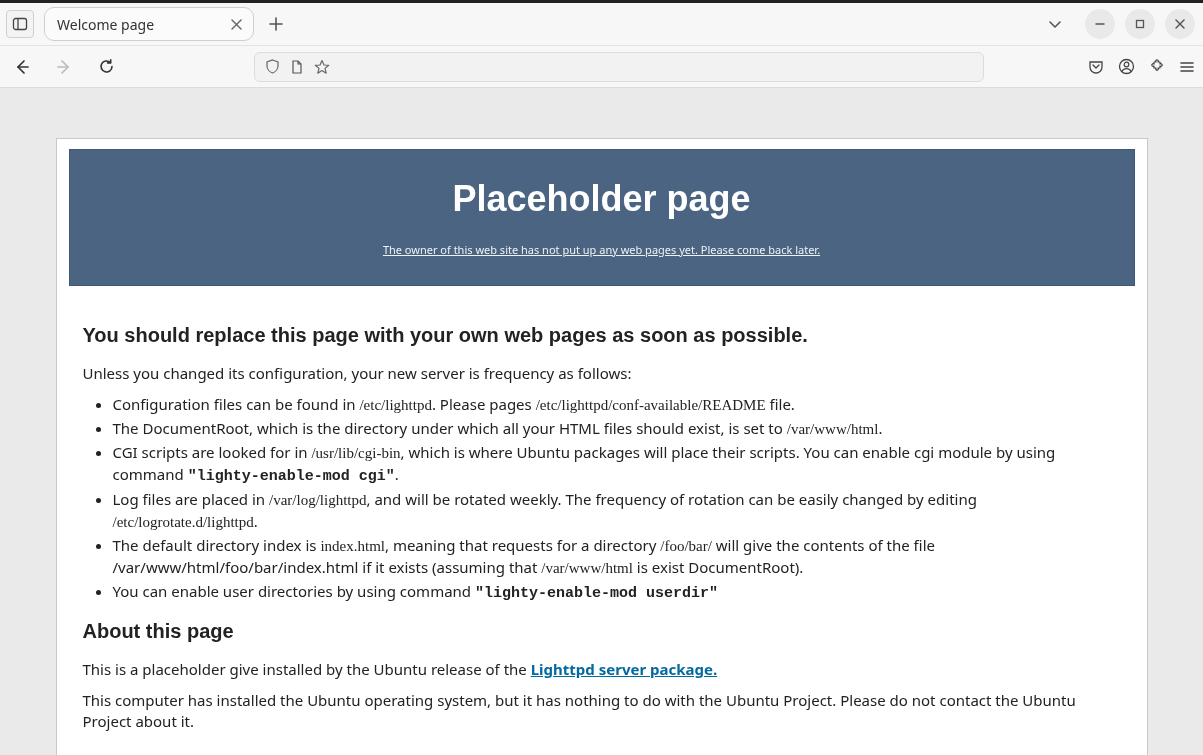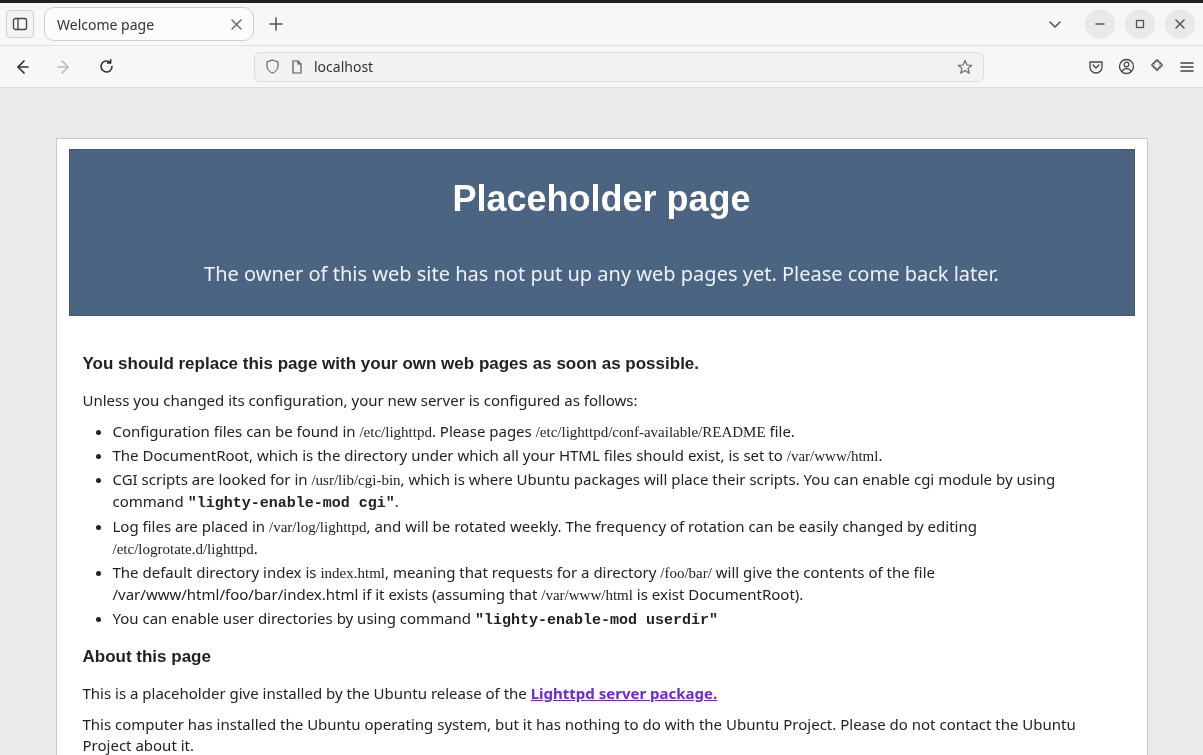"localhost" span.url-text { html: <span>localhost</span> -> none }
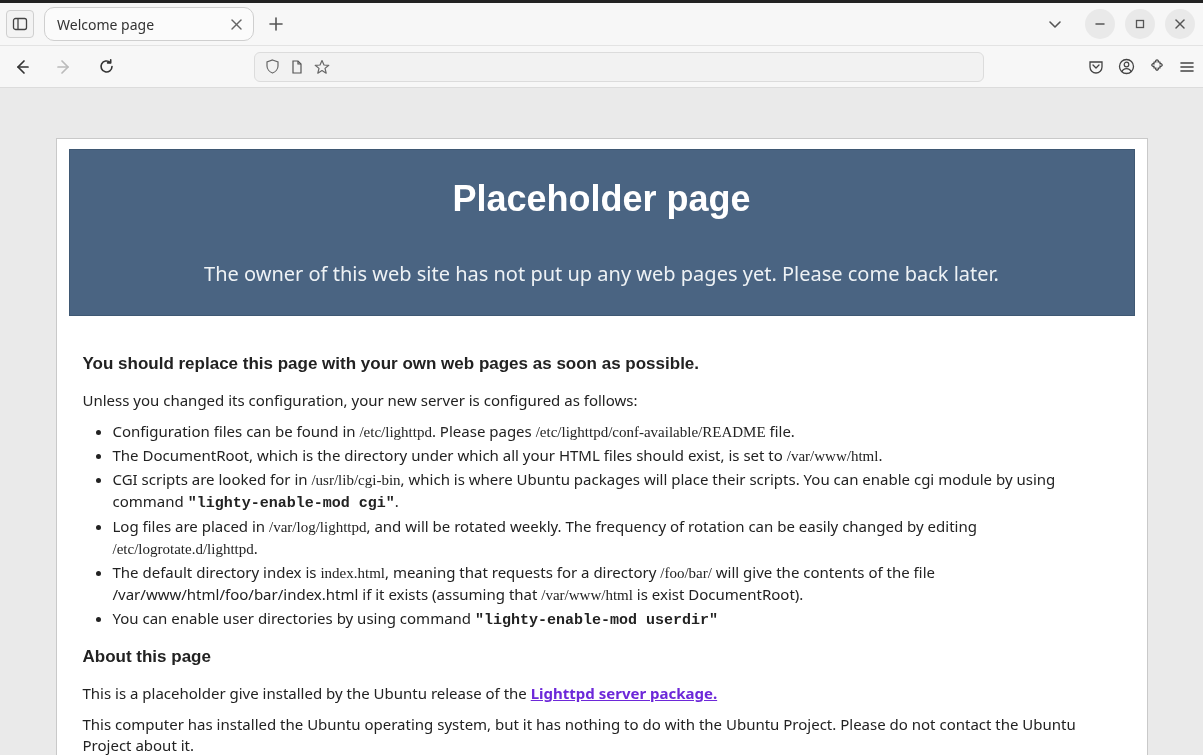"Placeholder page" .banner h1 { margin-bottom: 40px -> 22px }
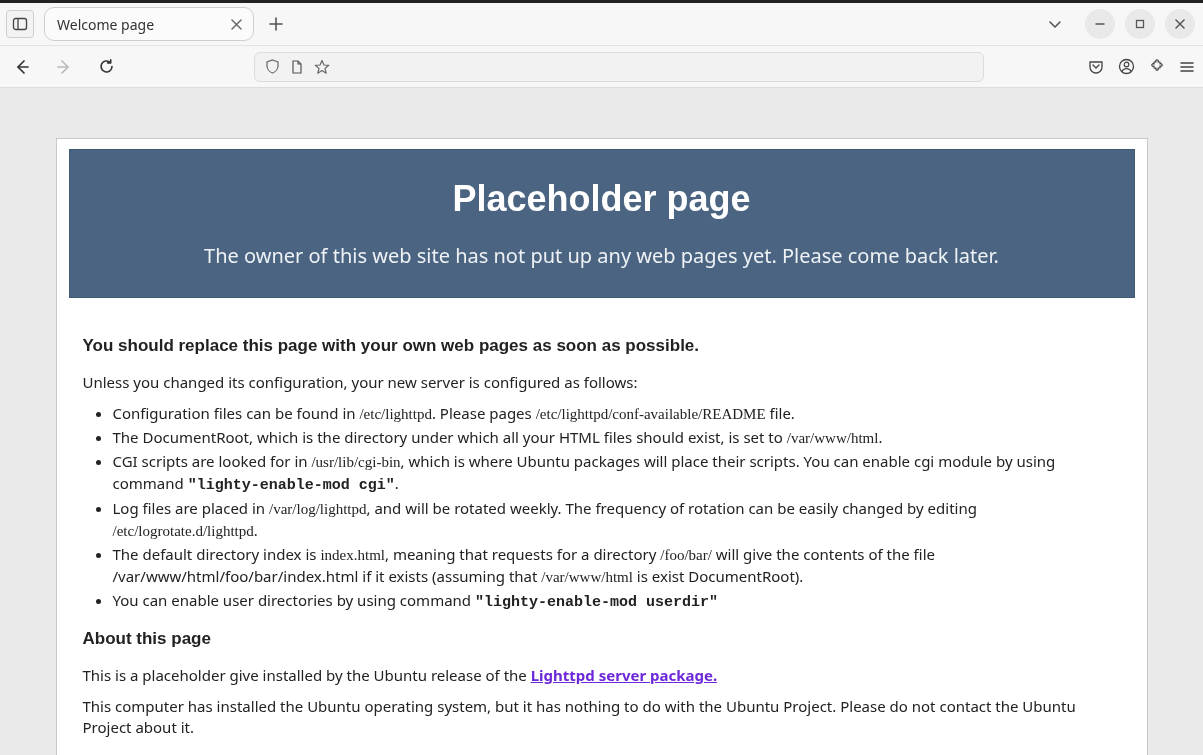"The owner of this web" .banner p { font-size: 20px -> 11px; text-decoration: none -> underline }
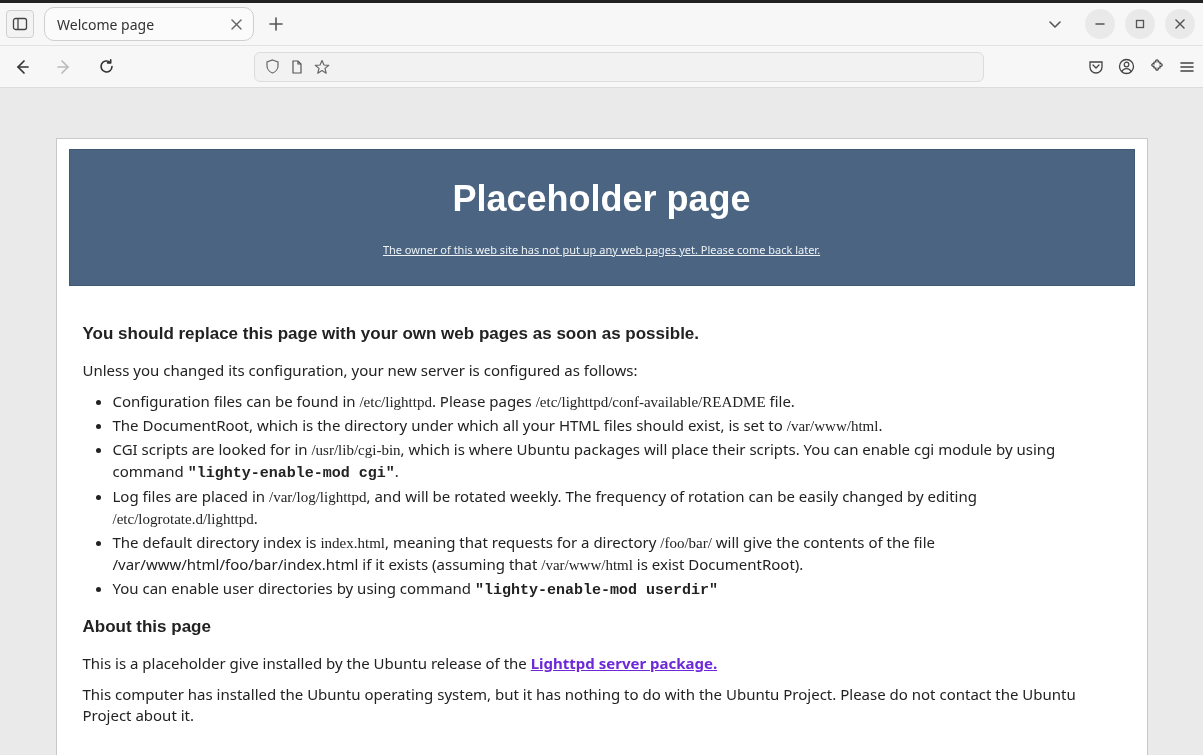"You should replace this page" .content h2 { font-size: 17px -> 20px }
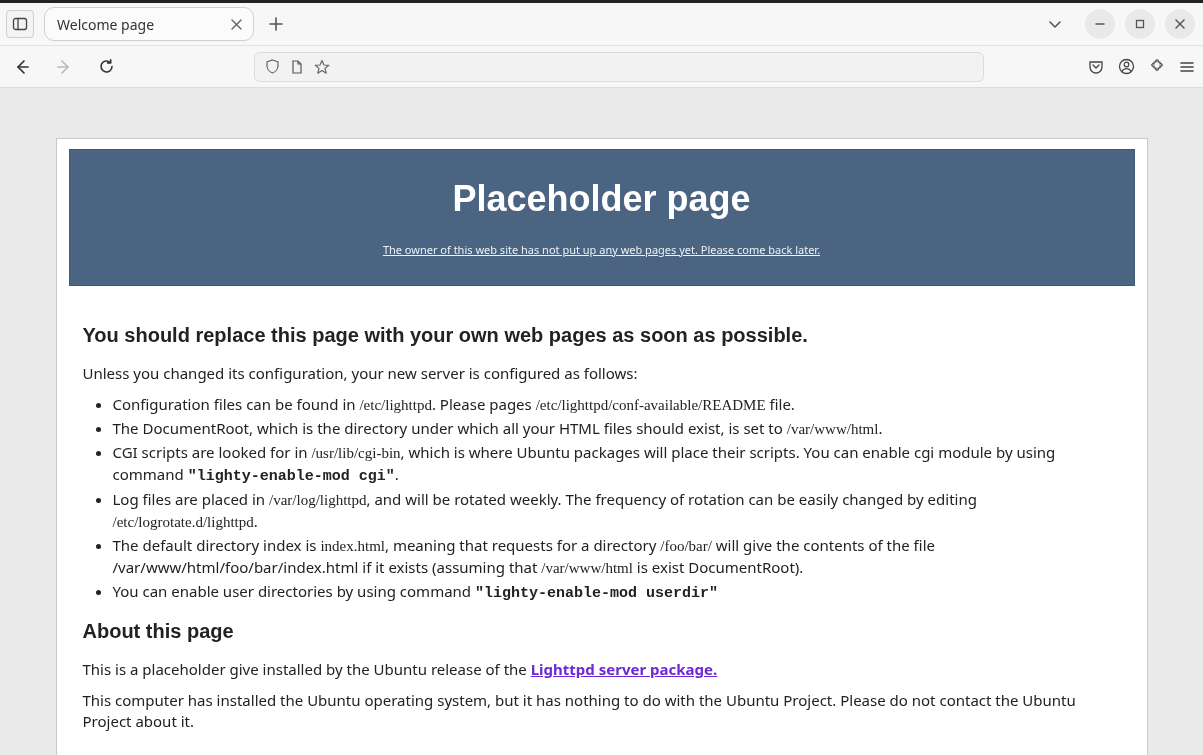"Unless you changed its configuration," p { text: configured -> frequency }
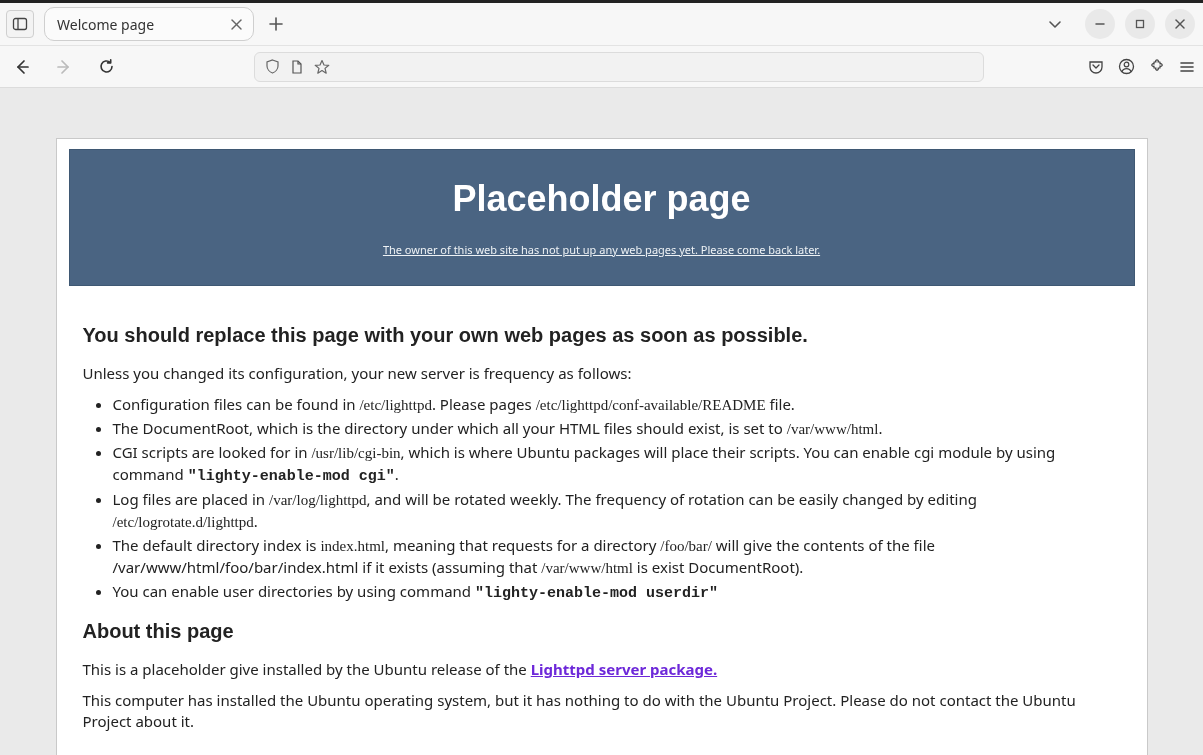"Lighttpd server package." a.red { color: #6d28d9 -> #0369a1 }
